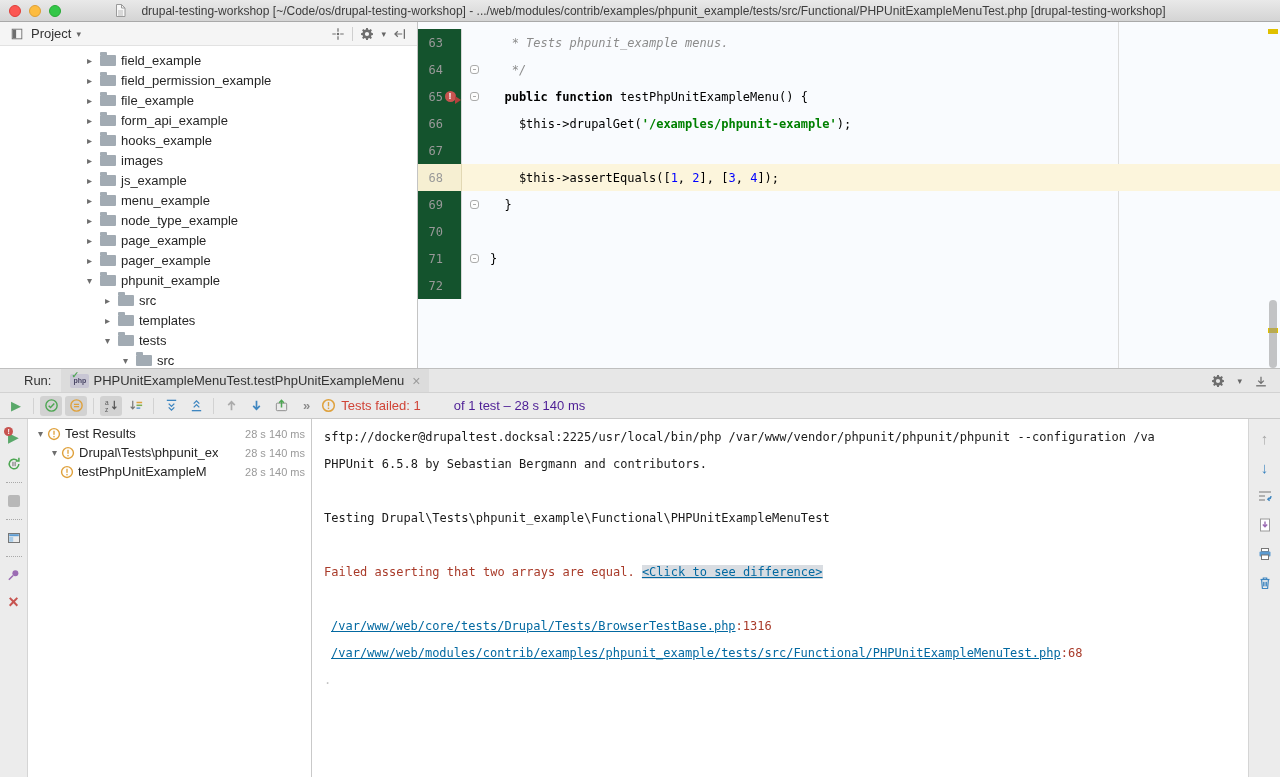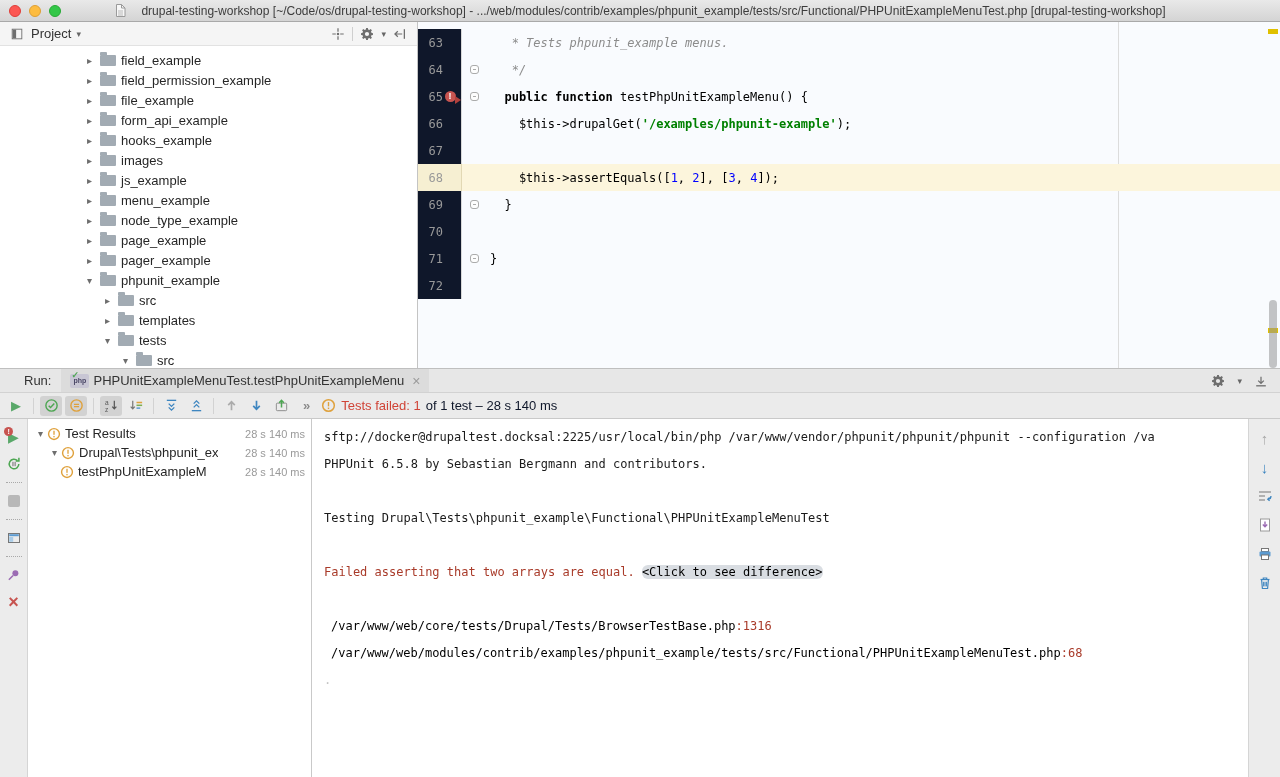"63" .gutter { background: #0f172a -> #14532d }
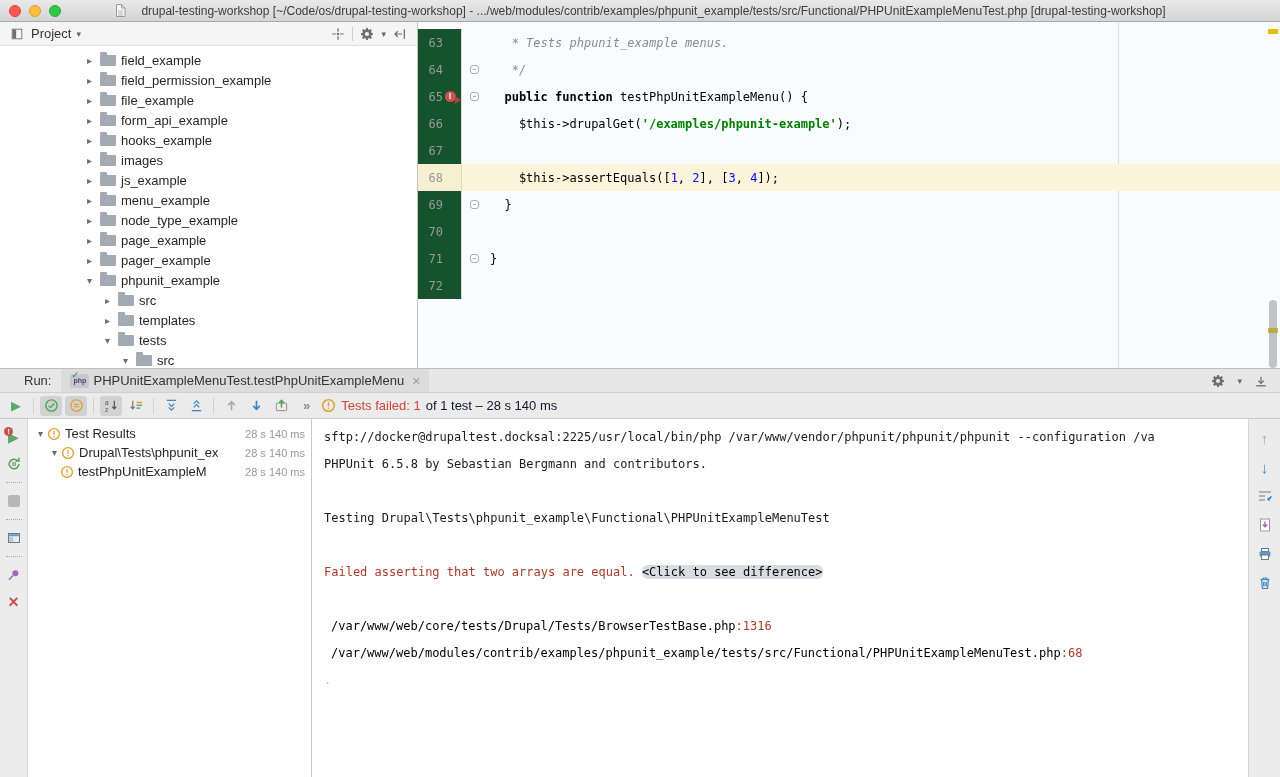"of 1 test – 28" .st-detail { color: #0f172a -> #4c1d95; margin-left: none -> 28px }
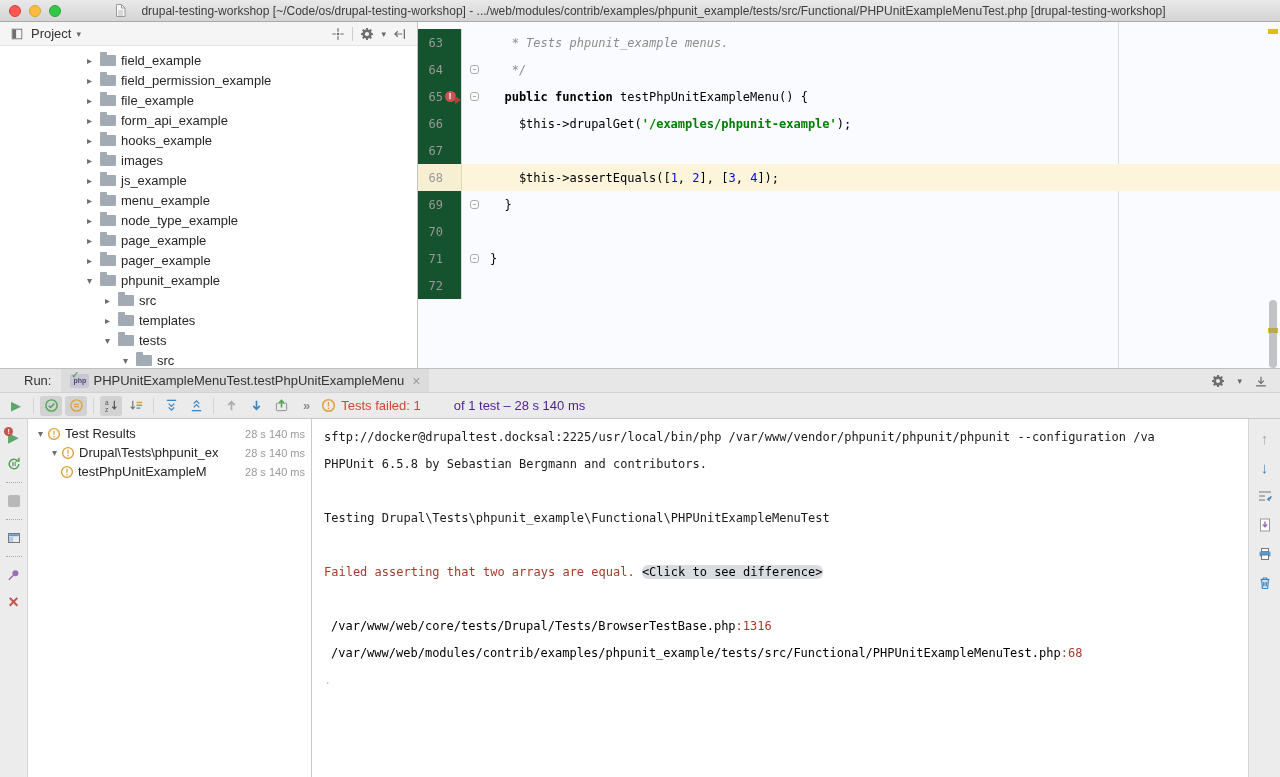"<Click to see difference>" .c-link { border-radius: 6px -> none; color: #000000 -> #0369a1; text-decoration: none -> underline }
